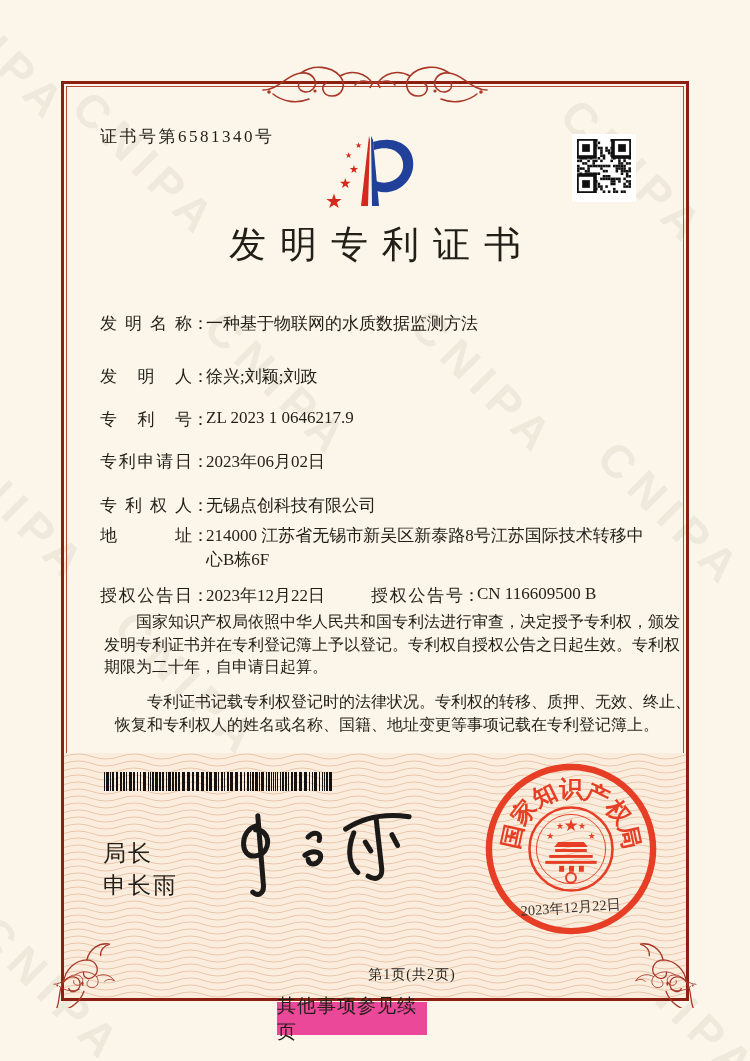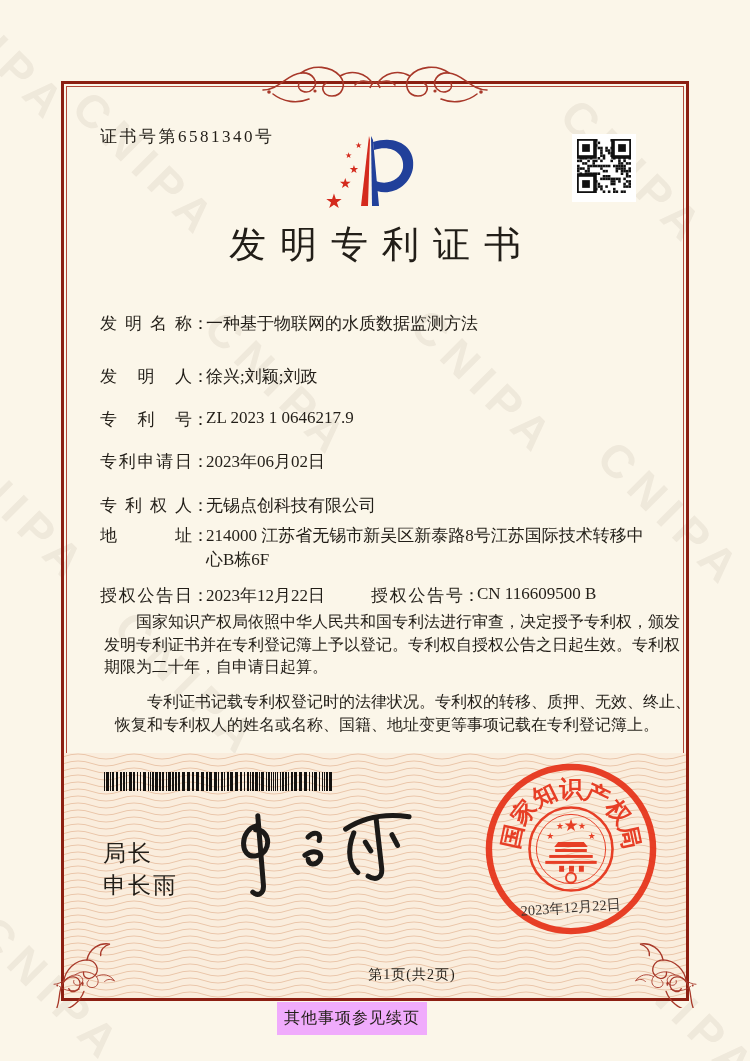"其他事项参见续页" .footer-box { background: #f0abfc -> #ec4899; font-size: 16px -> 19px }
